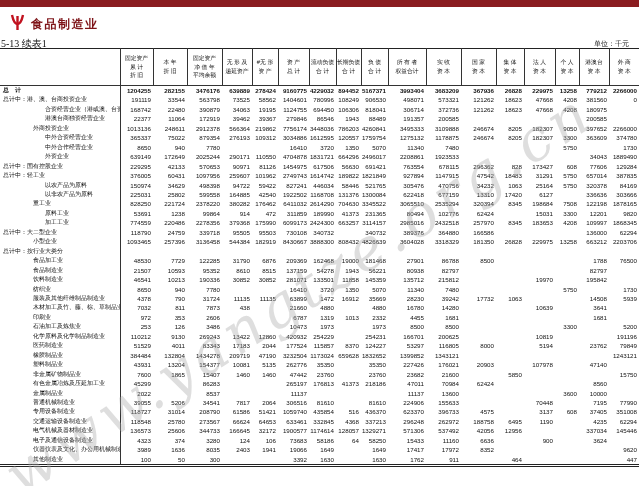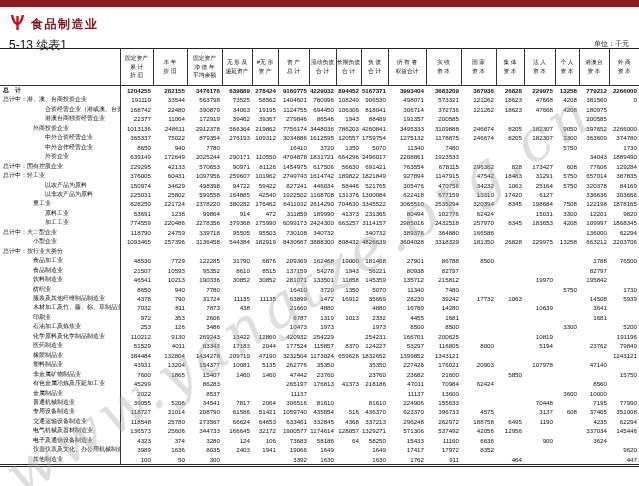"5-13 续表1" .table-code { font-family: none -> Liberation Serif, serif; font-size: 12px -> 10px; left: 9px -> 1px }
